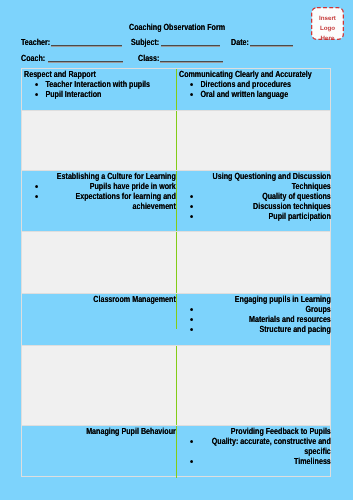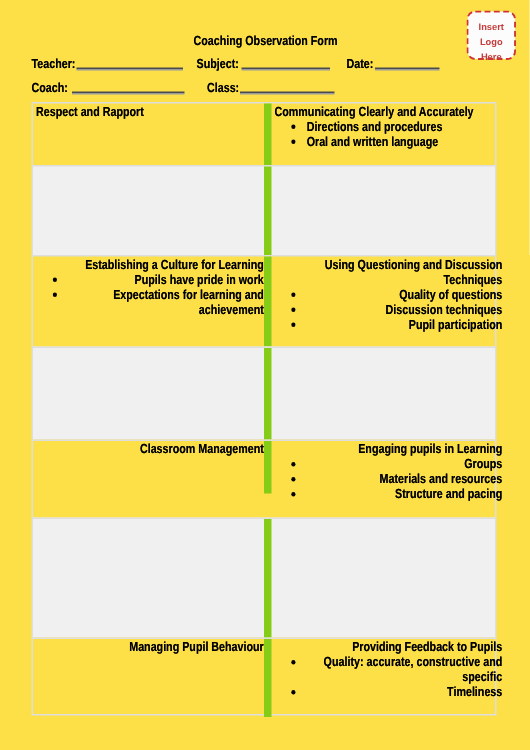"Coaching Observation Form" .page { background: #fde047 -> #7dd3fc }
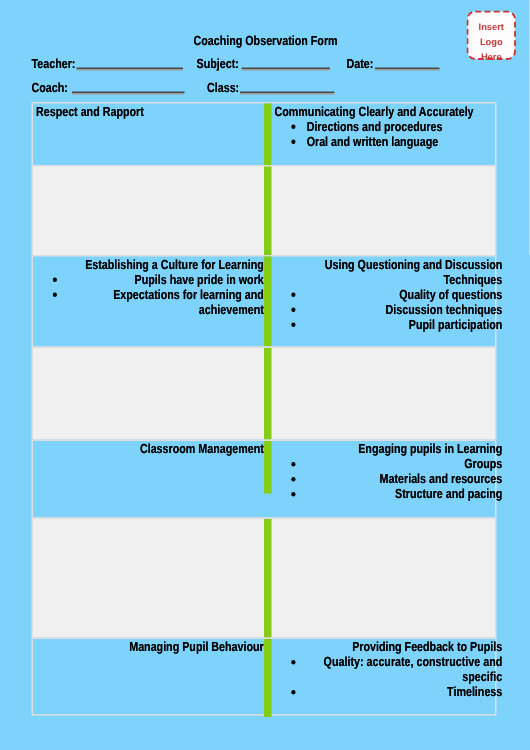"Communicating Clearly and Accurately" .cellR { border-left: 5px solid #84cc16 -> 1px solid #84cc16 }
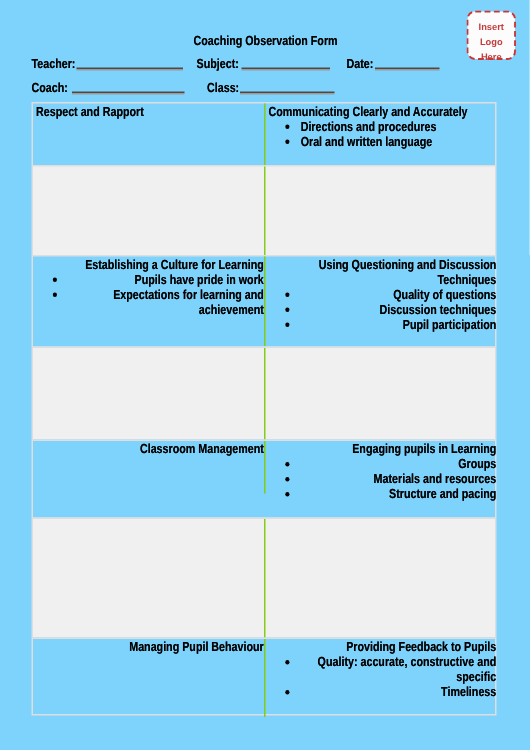"Teacher Interaction with pupils" ul.bl { html: none -> <ul> <li>Teacher Interaction with pupils</li> <li>Pupil Interaction</li> </ul> }
